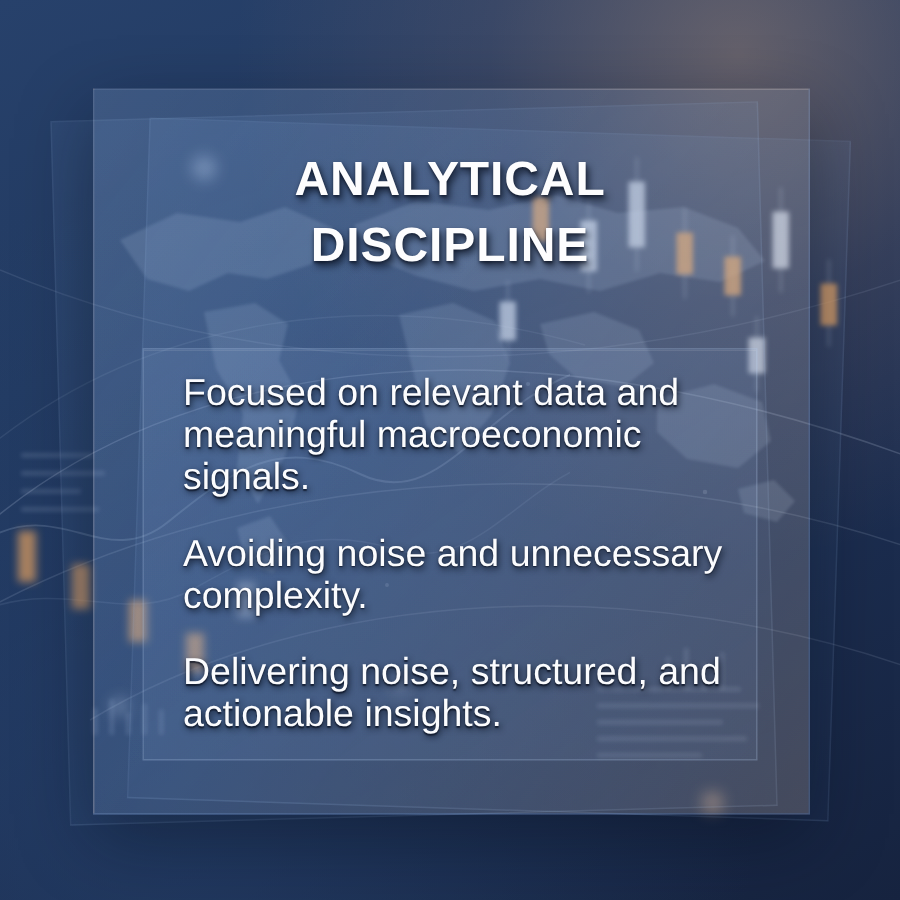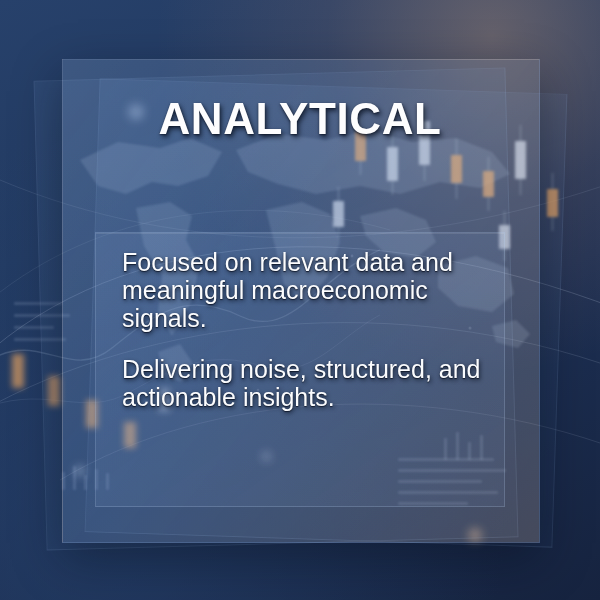"ANALYTICAL" .title { font-size: 44px -> 32px }
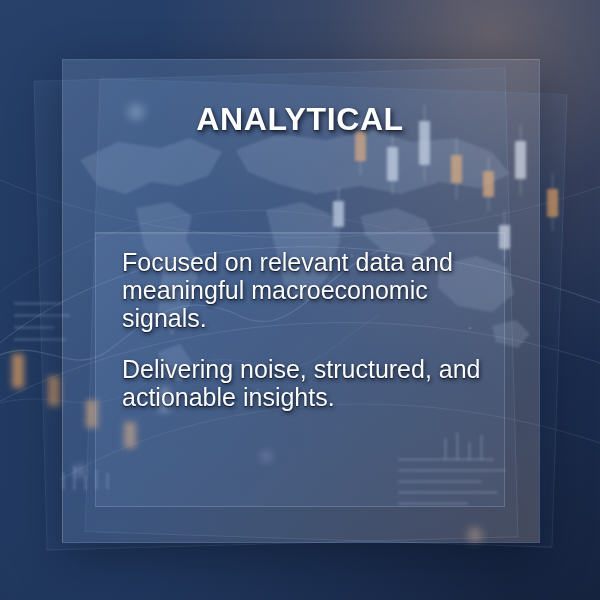"DISCIPLINE" div { html: none -> <div>DISCIPLINE</div> }
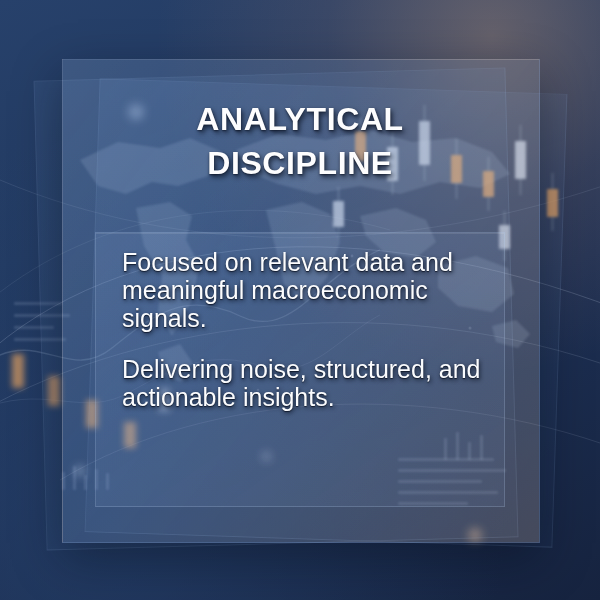"Avoiding noise and unnecessary" p { html: none -> <p>Avoiding noise and unnecessary complexity.</p> }
